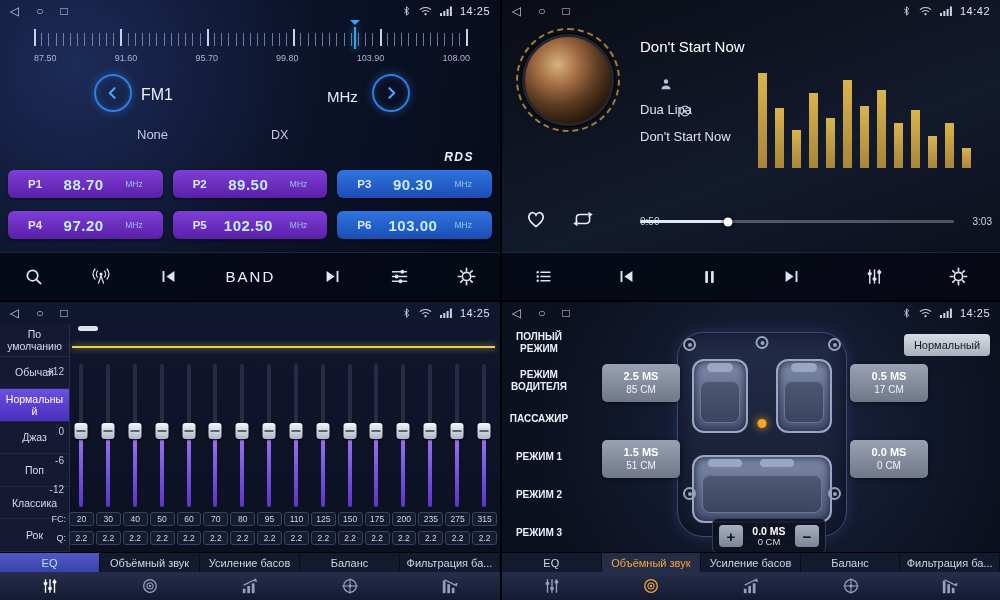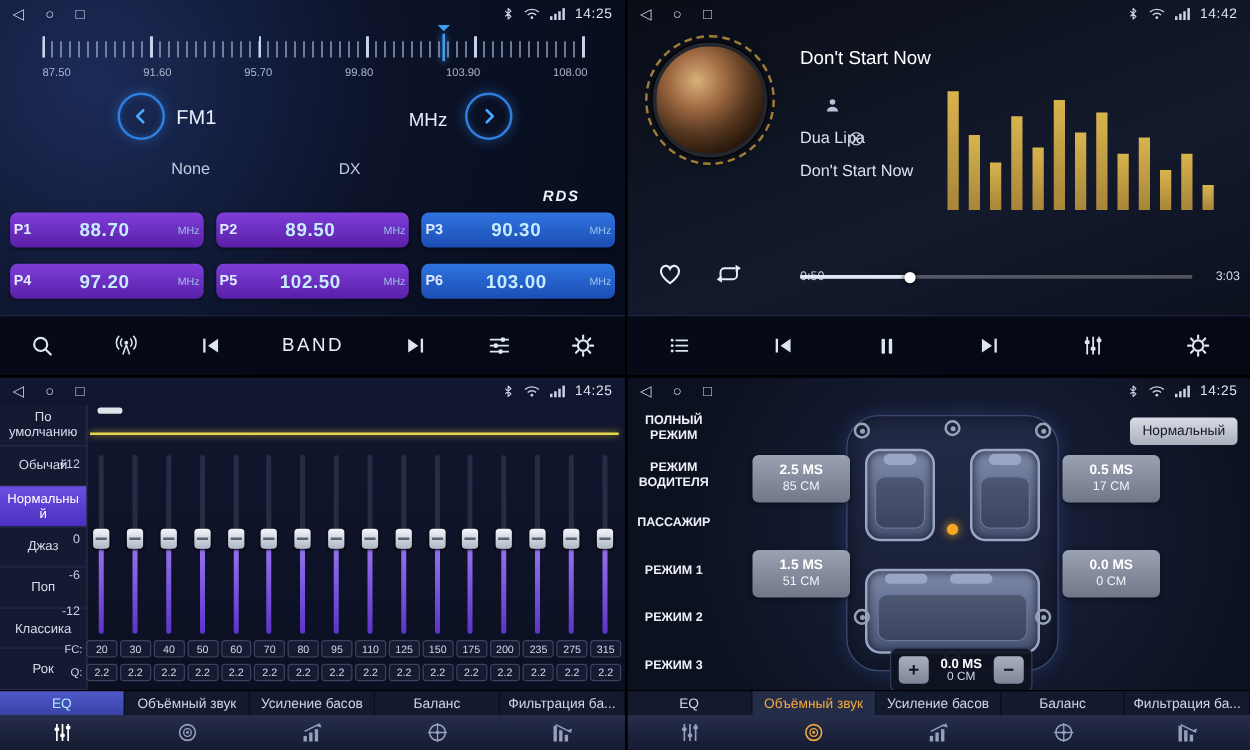"RDS" .rds { right: 36px -> 26px }
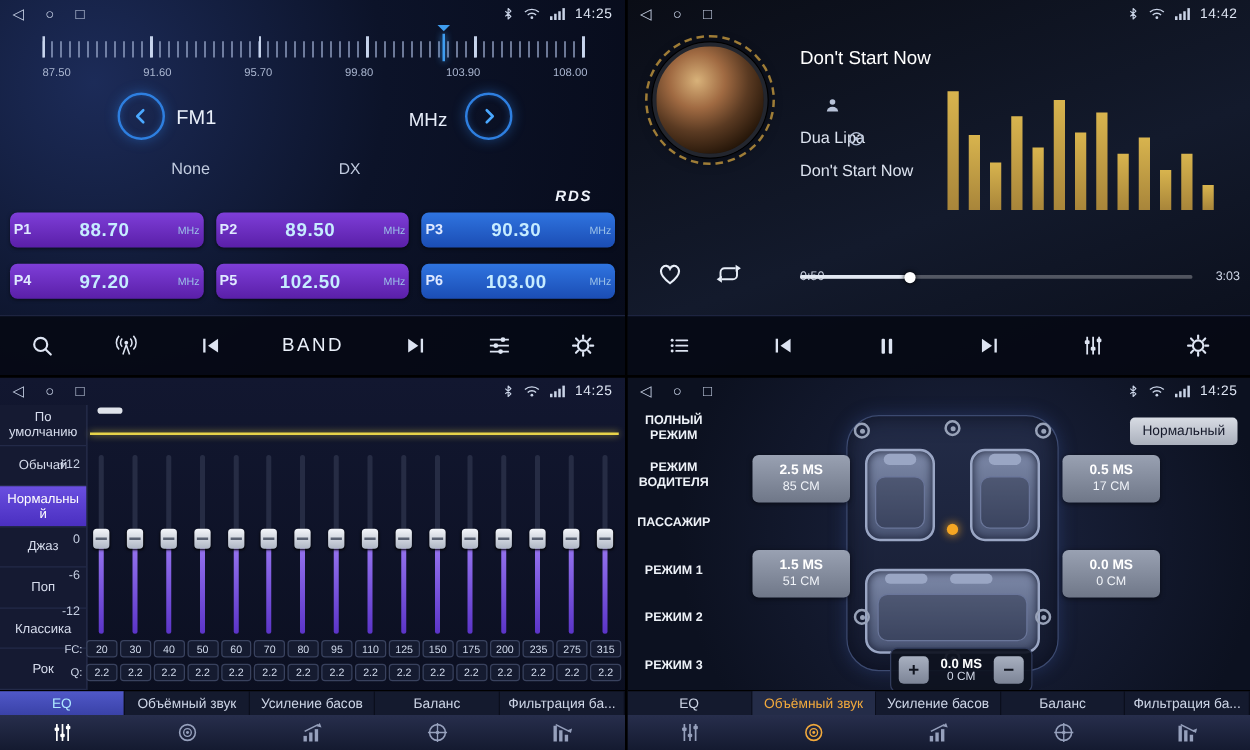"P1" .preset { padding: 0 3px -> 0 20px }
